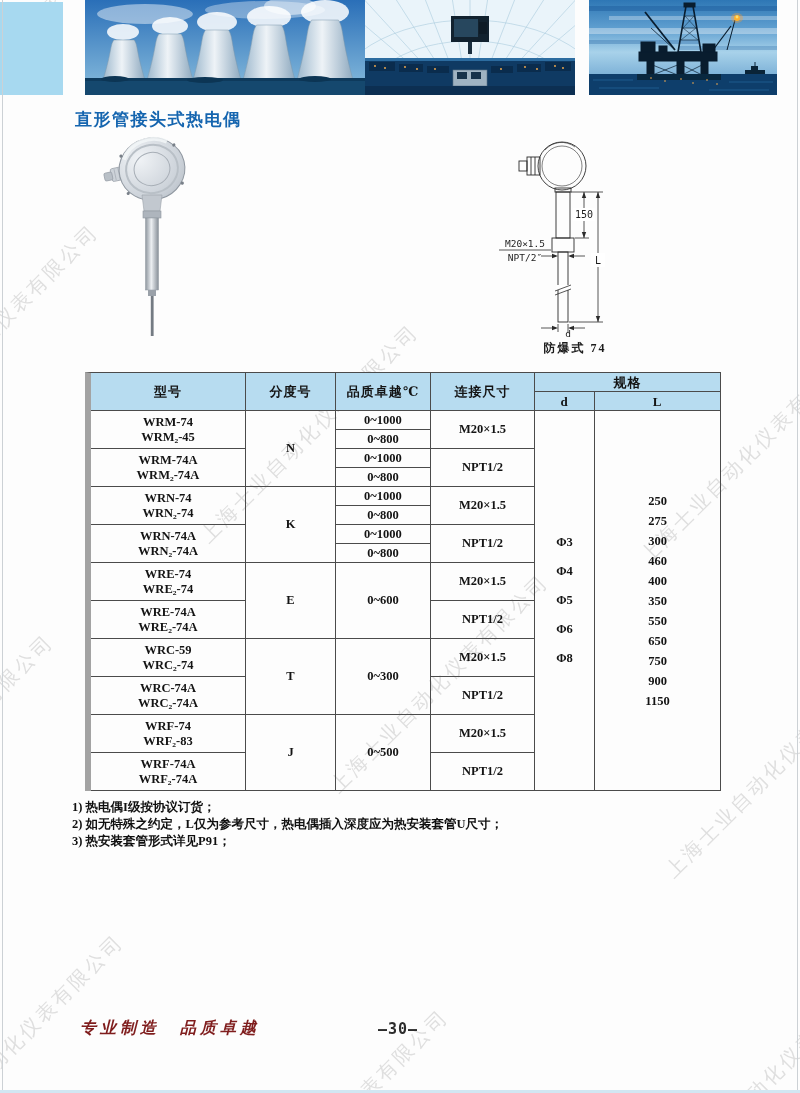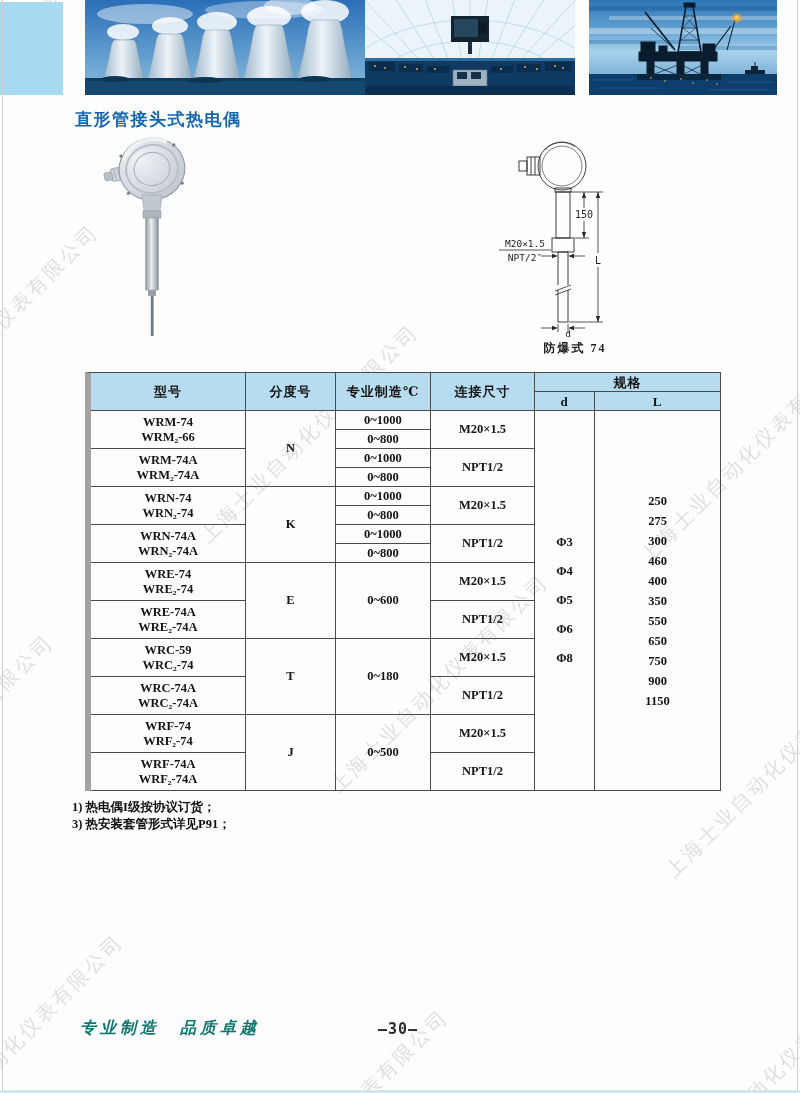"专业制造℃" div.c { text: 专业制造 -> 品质卓越 }
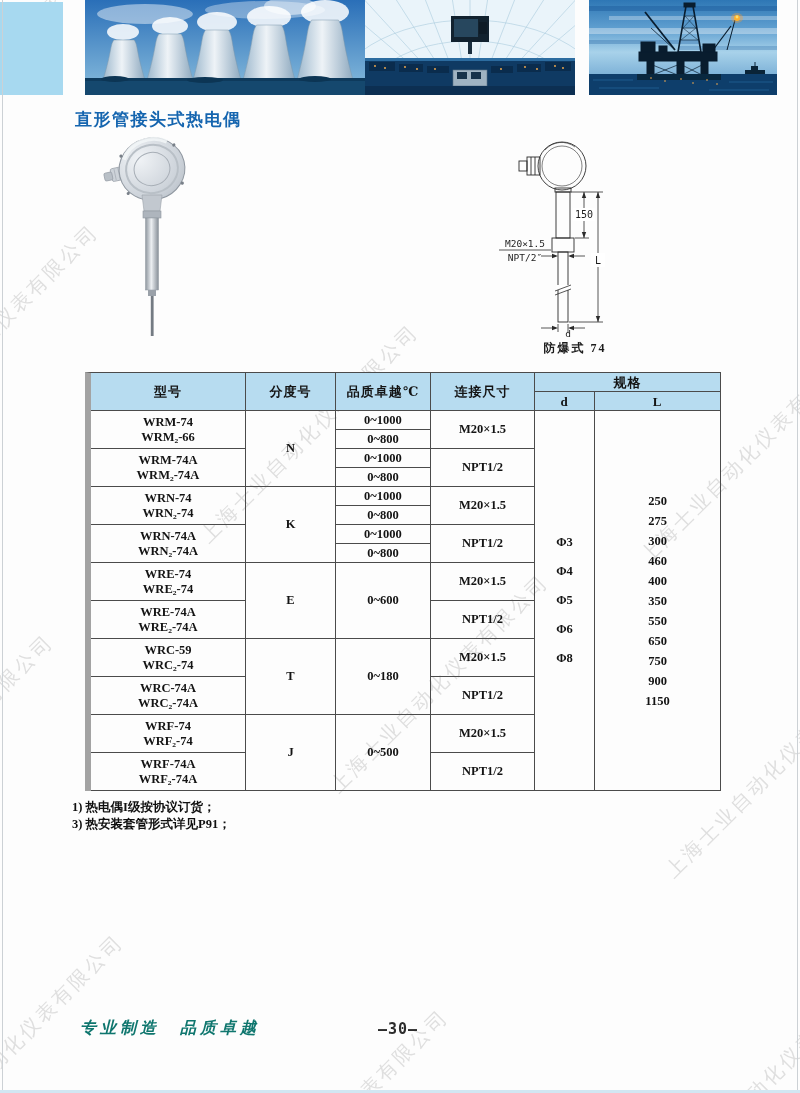"WRM₂-66" div { text: WRM₂-66 -> WRM₂-45 }
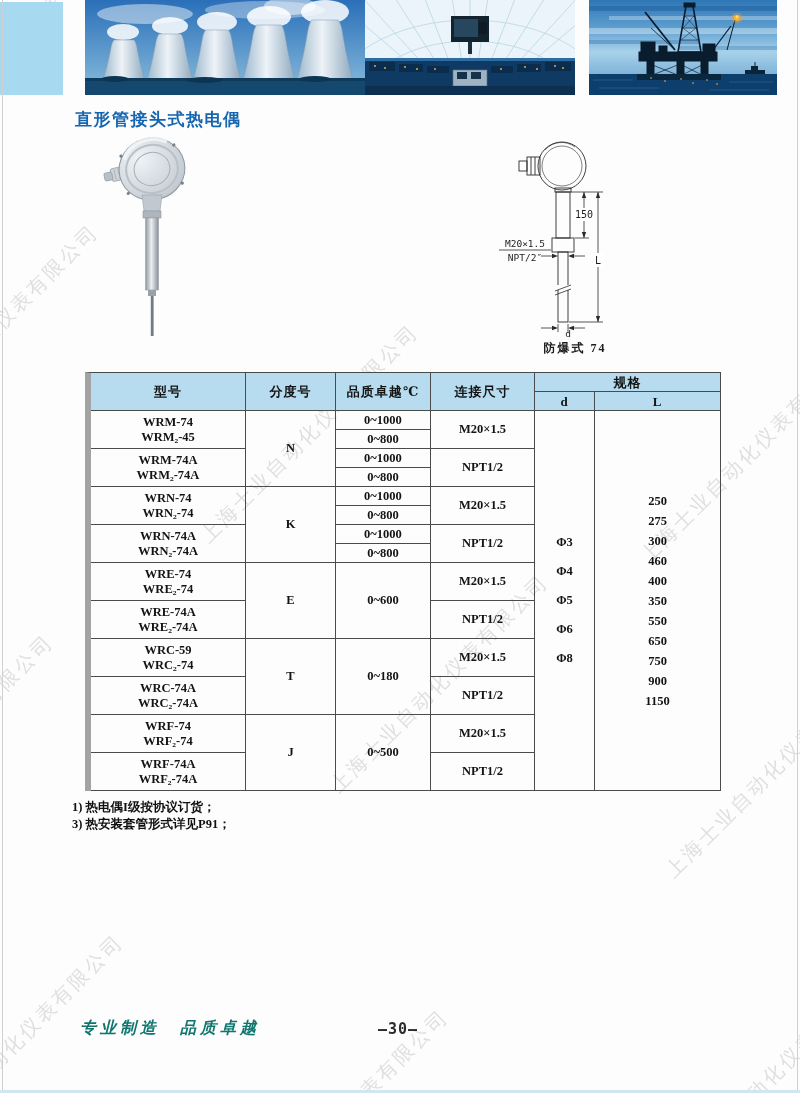"0~180" div.c { text: 180 -> 300 }
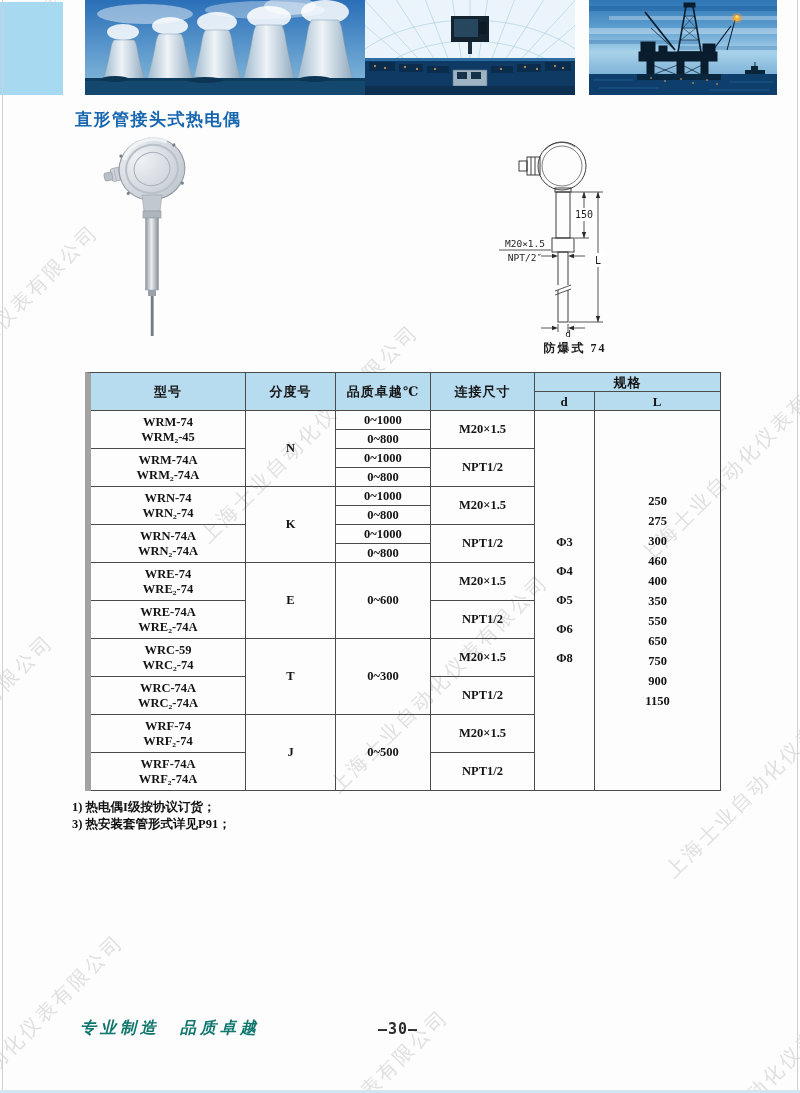"WRF₂-74" div { text: WRF₂-74 -> WRF₂-83 }
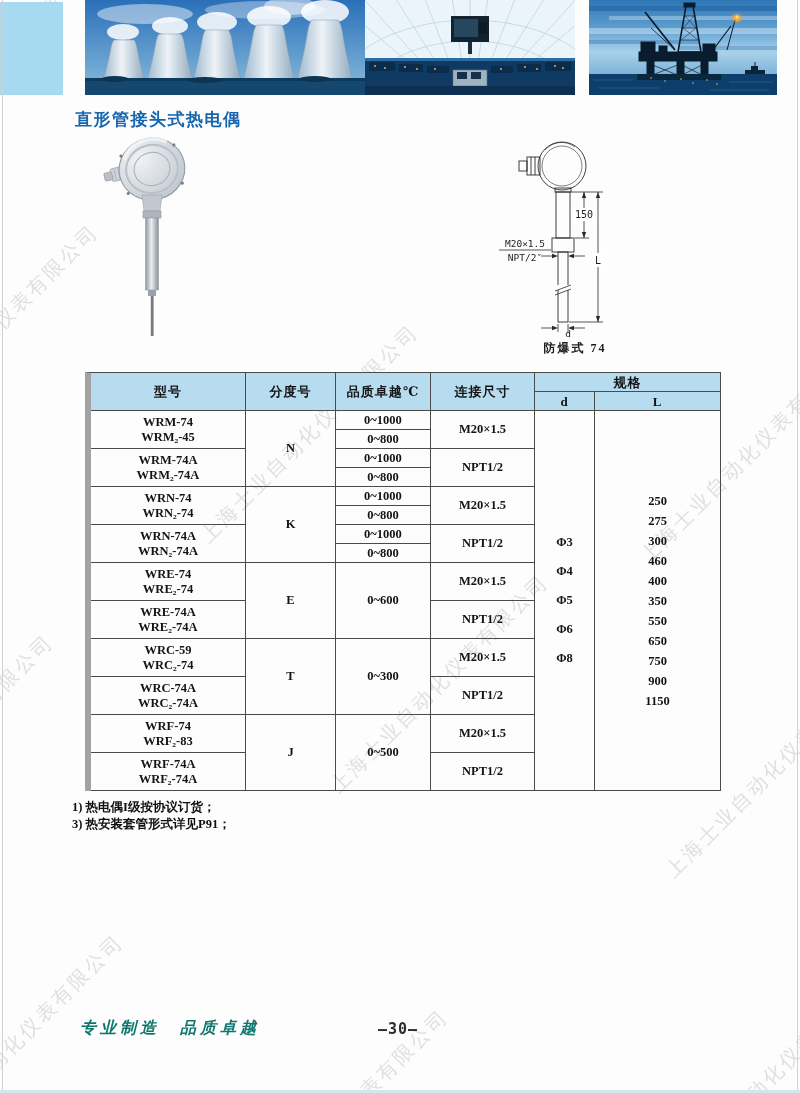"2) 如无特殊之约定，L仅为参考尺寸，热电偶插入深度应为热安装套管U尺寸；" div { html: none -> <div>2) 如无特殊之约定，L仅为参考尺寸，热电偶插入深度应为热安装套管U尺寸；</div> }
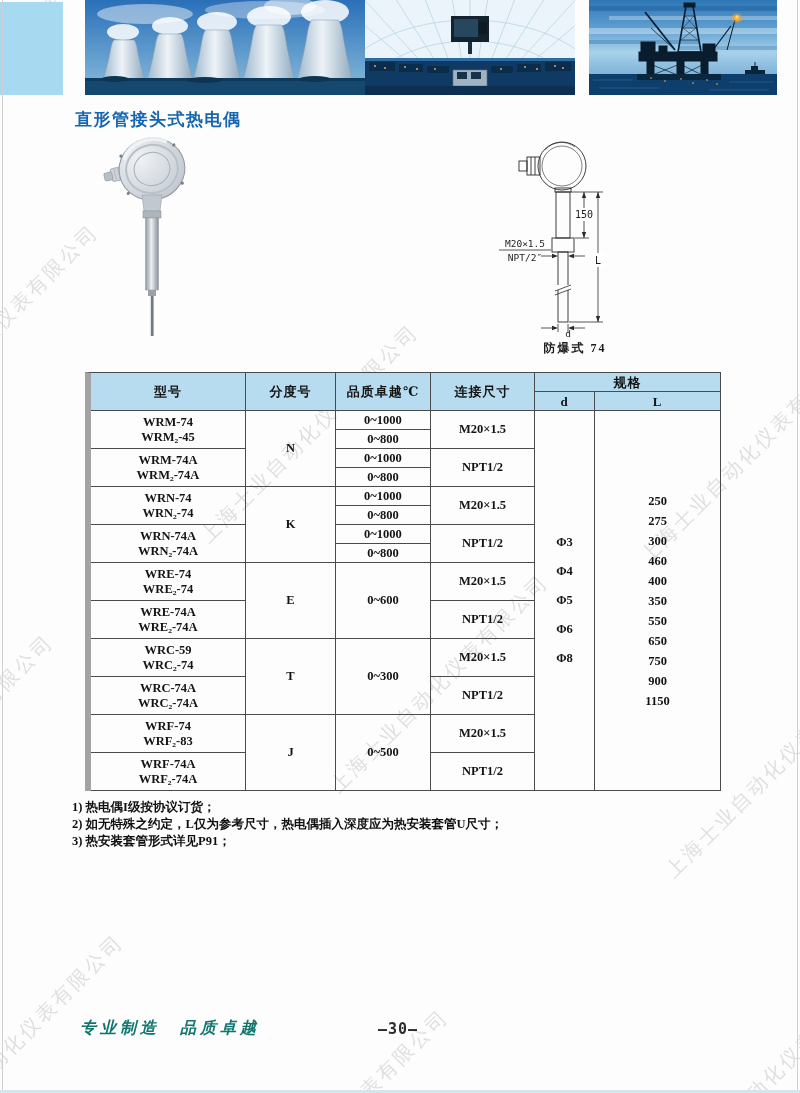"专业制造 品质卓越" .footer-slogan { color: #0f766e -> #7f1d1d }
